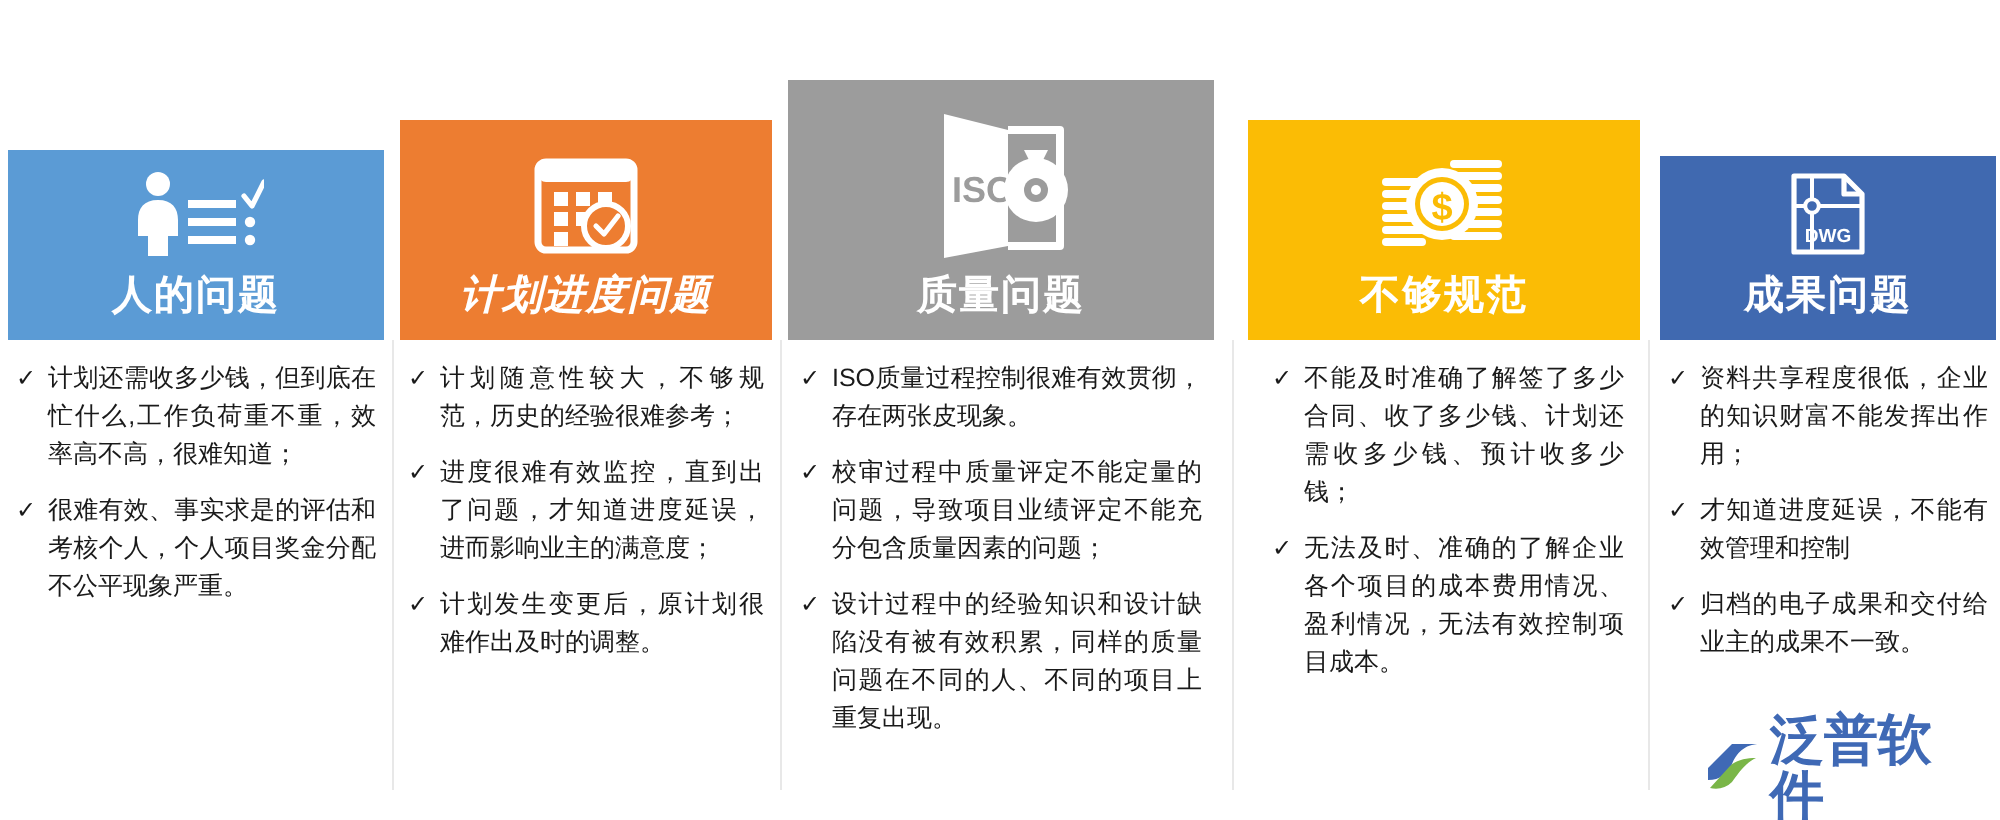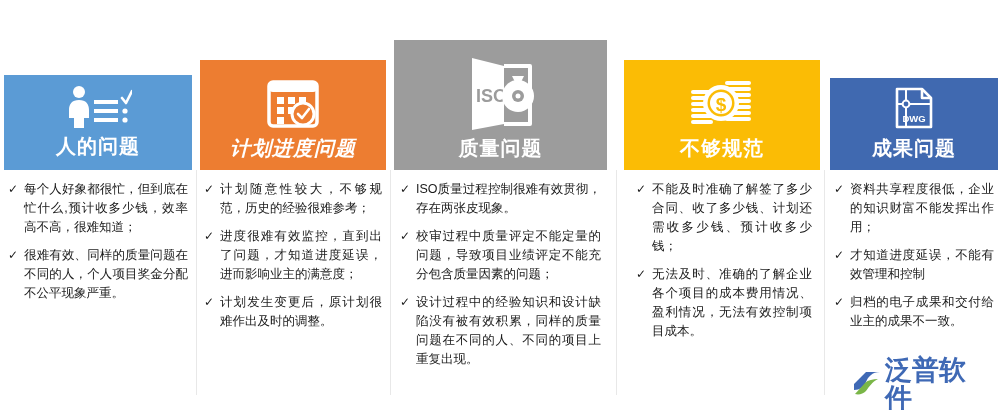"人的问题" div.panel { font-family: Liberation Mono, monospace -> none }
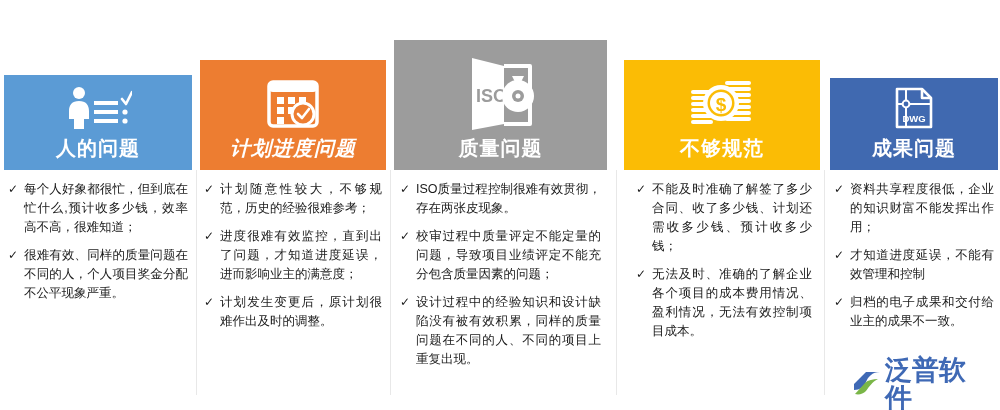"每个人好象都很忙，但到底在忙什么,预计收多少钱，效率高不高，很难知道；" span.btext { text: 每个人好象都很忙，但到底在忙什么,预计收多少钱 -> 计划还需收多少钱，但到底在忙什么,工作负荷重不重 }
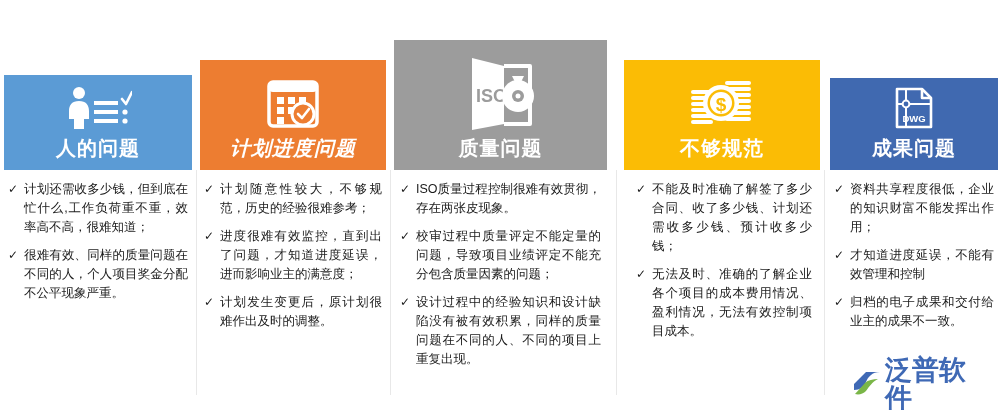"很难有效、同样的质量问题在不同的人，个人项目奖金分配不公平现象严重。" span.btext { text: 同样的质量问题在不同的 -> 事实求是的评估和考核个 }
